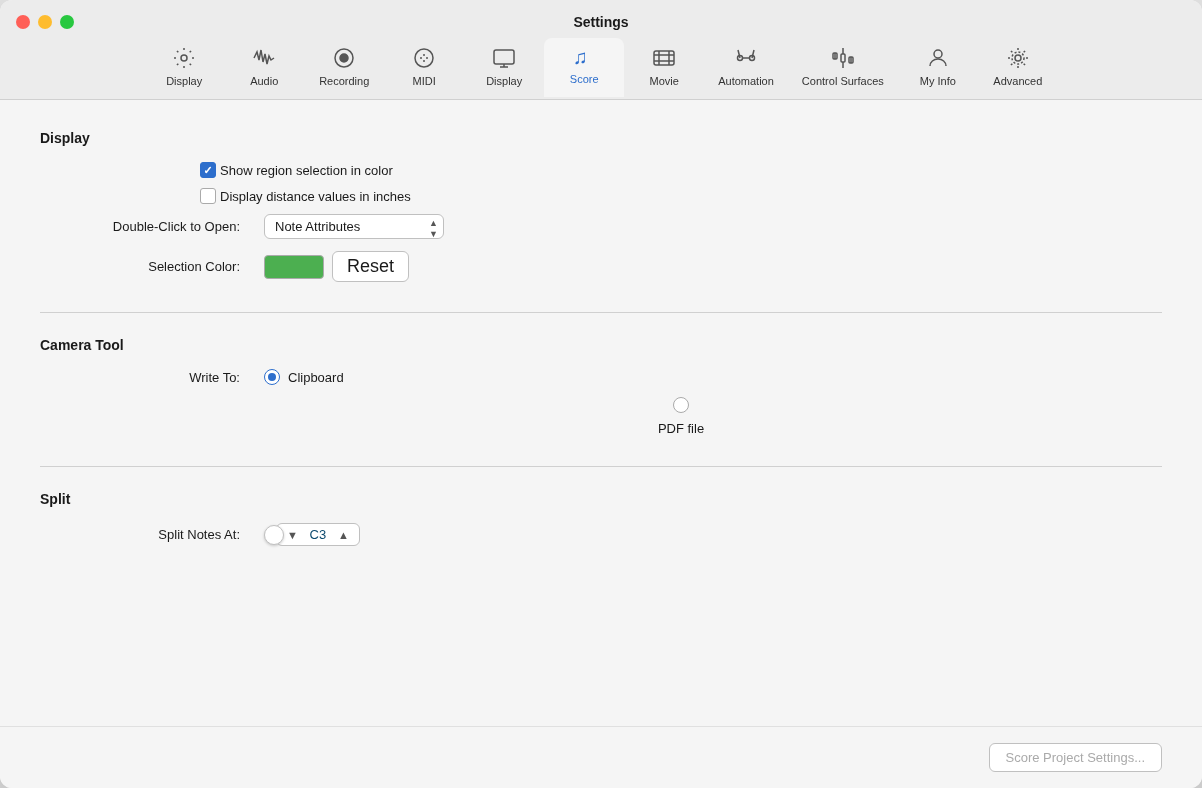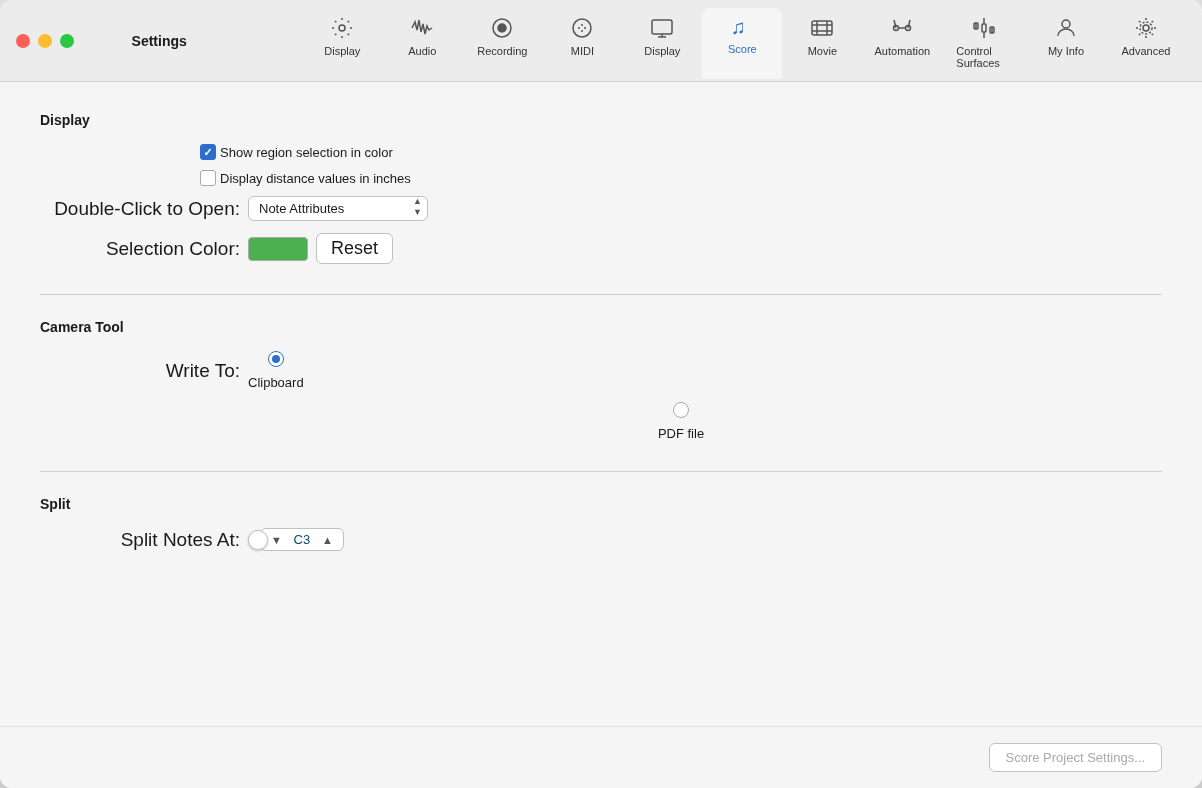"Settings" .title-bar { flex-direction: none -> column; padding: 8px 16px 0 16px -> 14px 16px 0 16px }
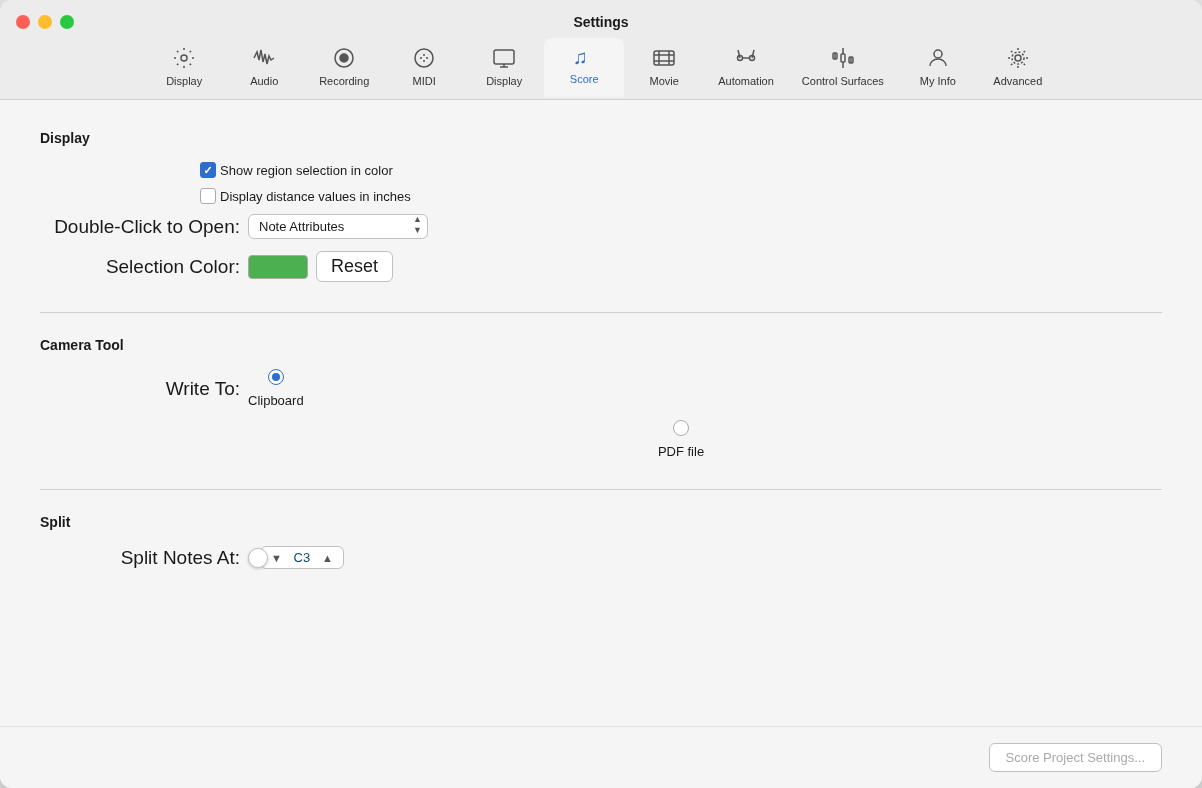"Double-Click to Open:" .form-label { font-size: 19px -> 13px; margin-right: 8px -> 24px }
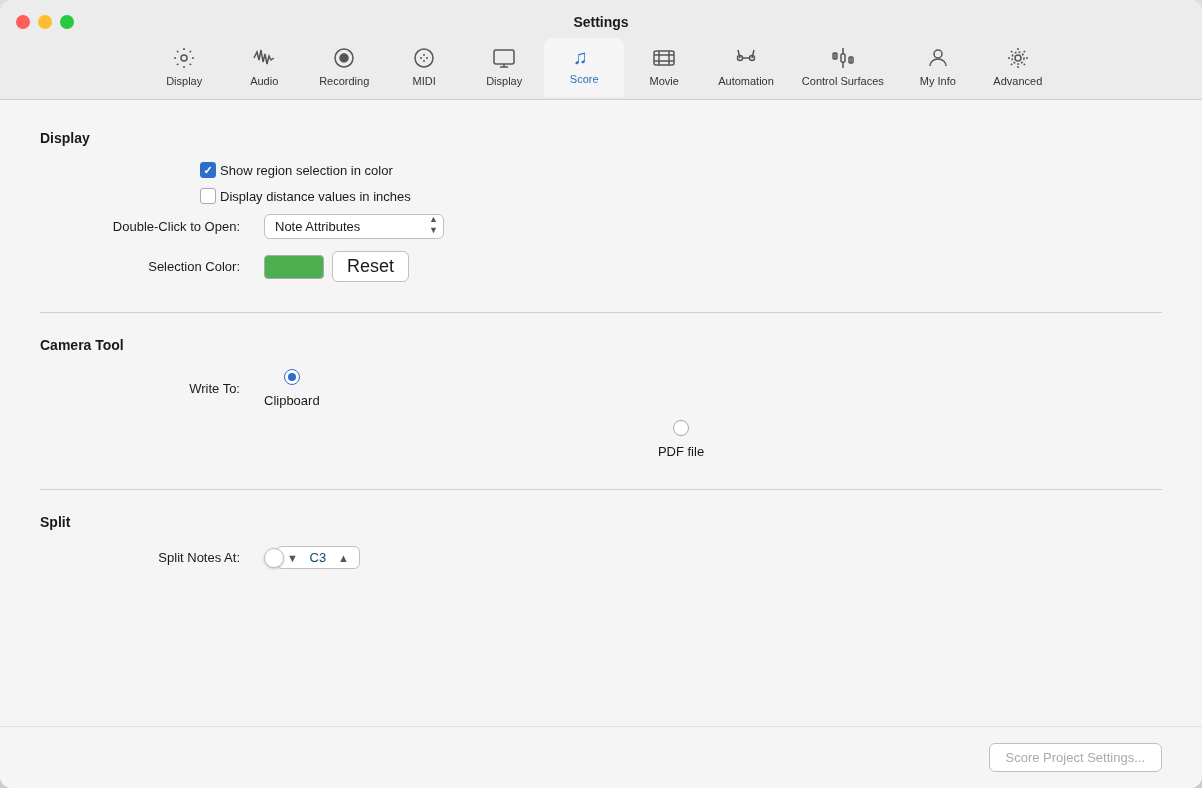"Note Attributes" .select-wrapper { align-items: flex-start -> flex-end }
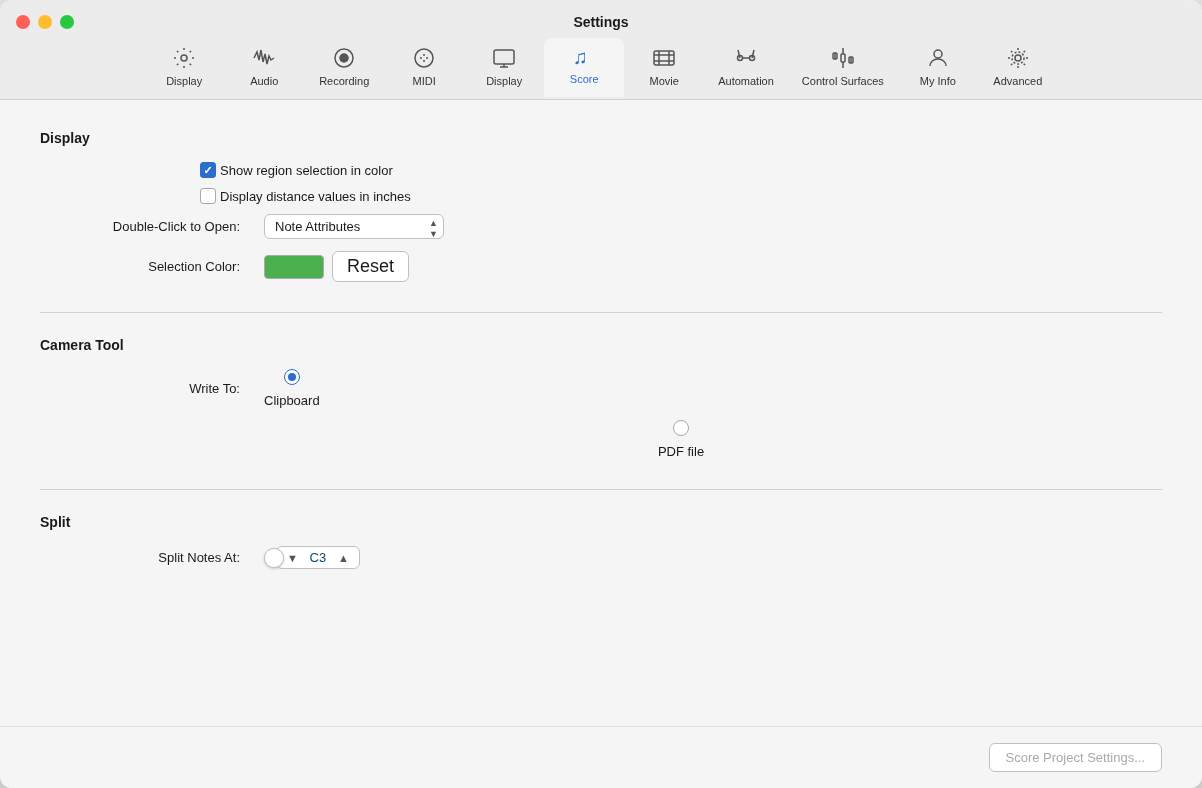"Clipboard" div { flex-direction: column -> none }
